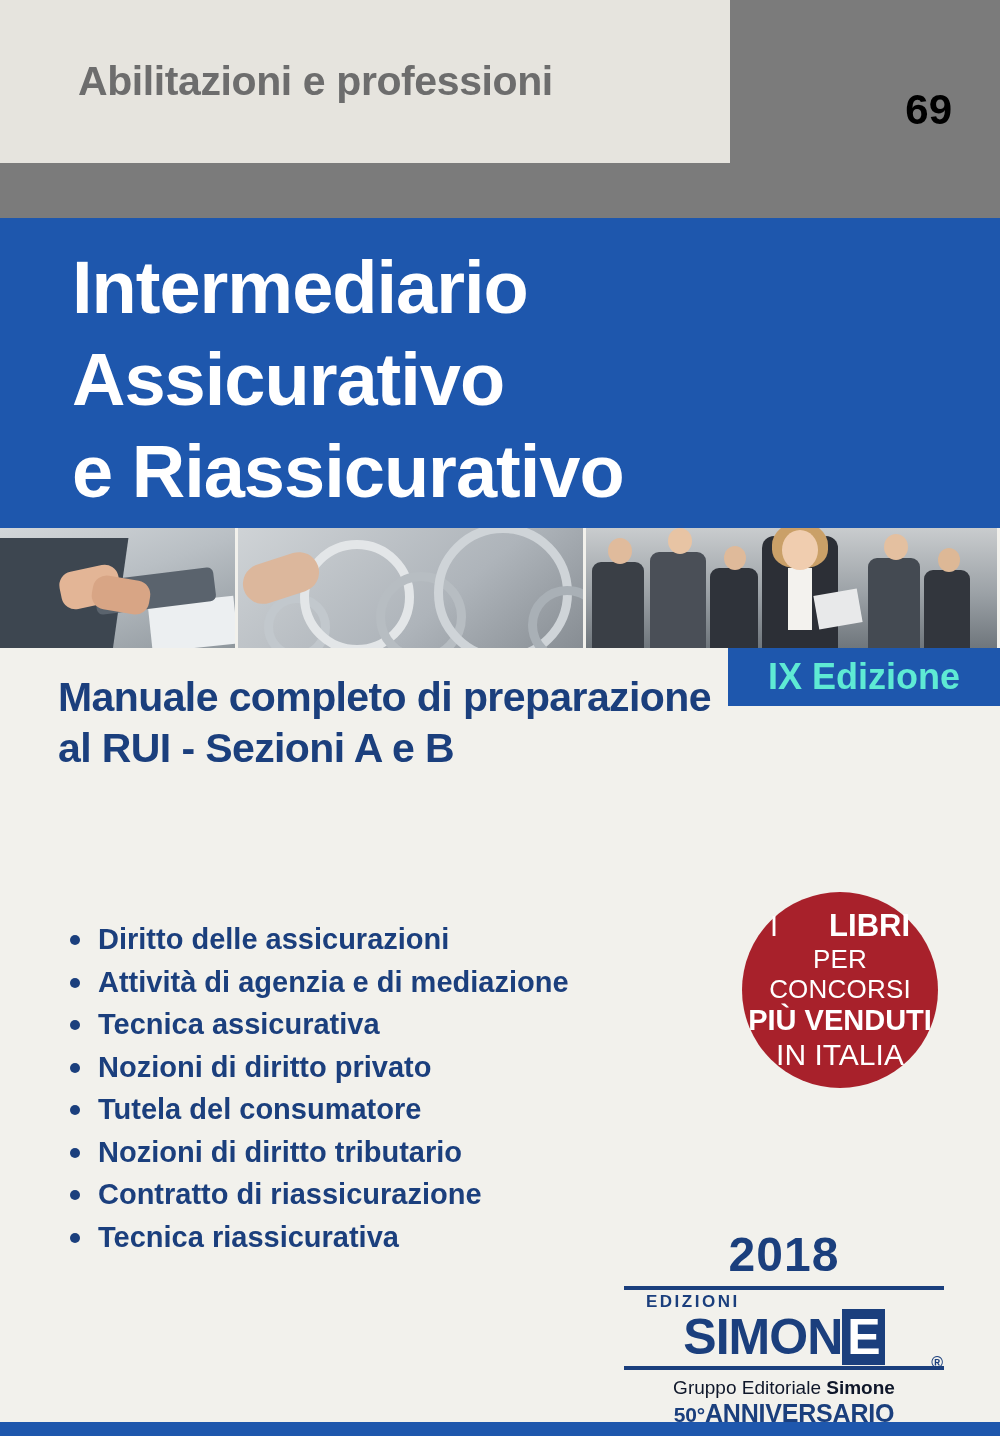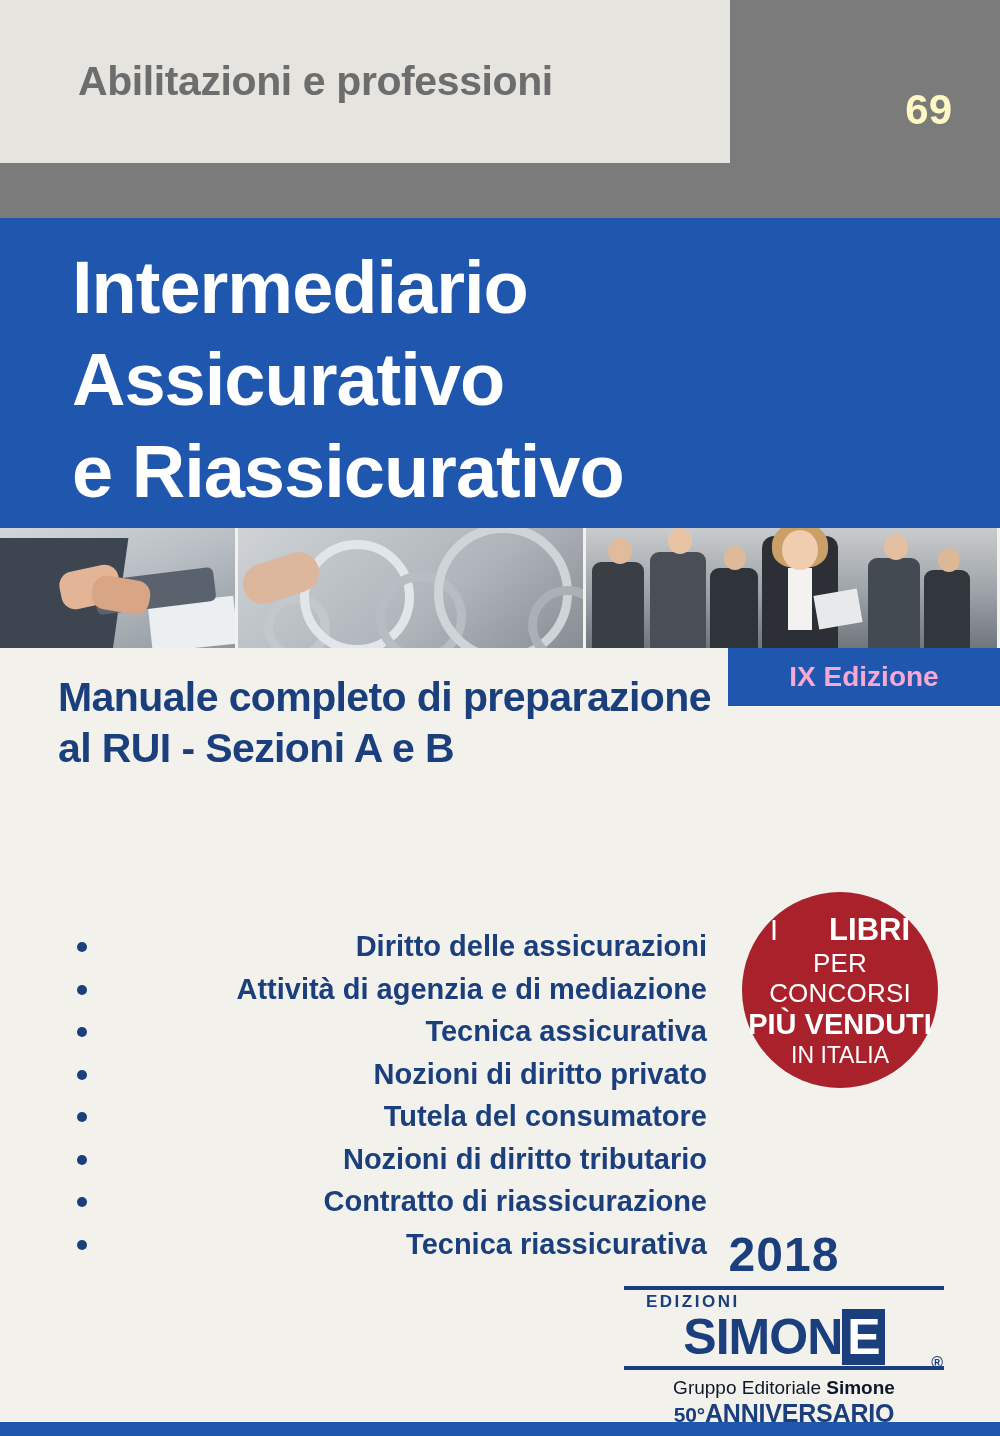"69" .series-number { color: #fef9c3 -> #000000 }
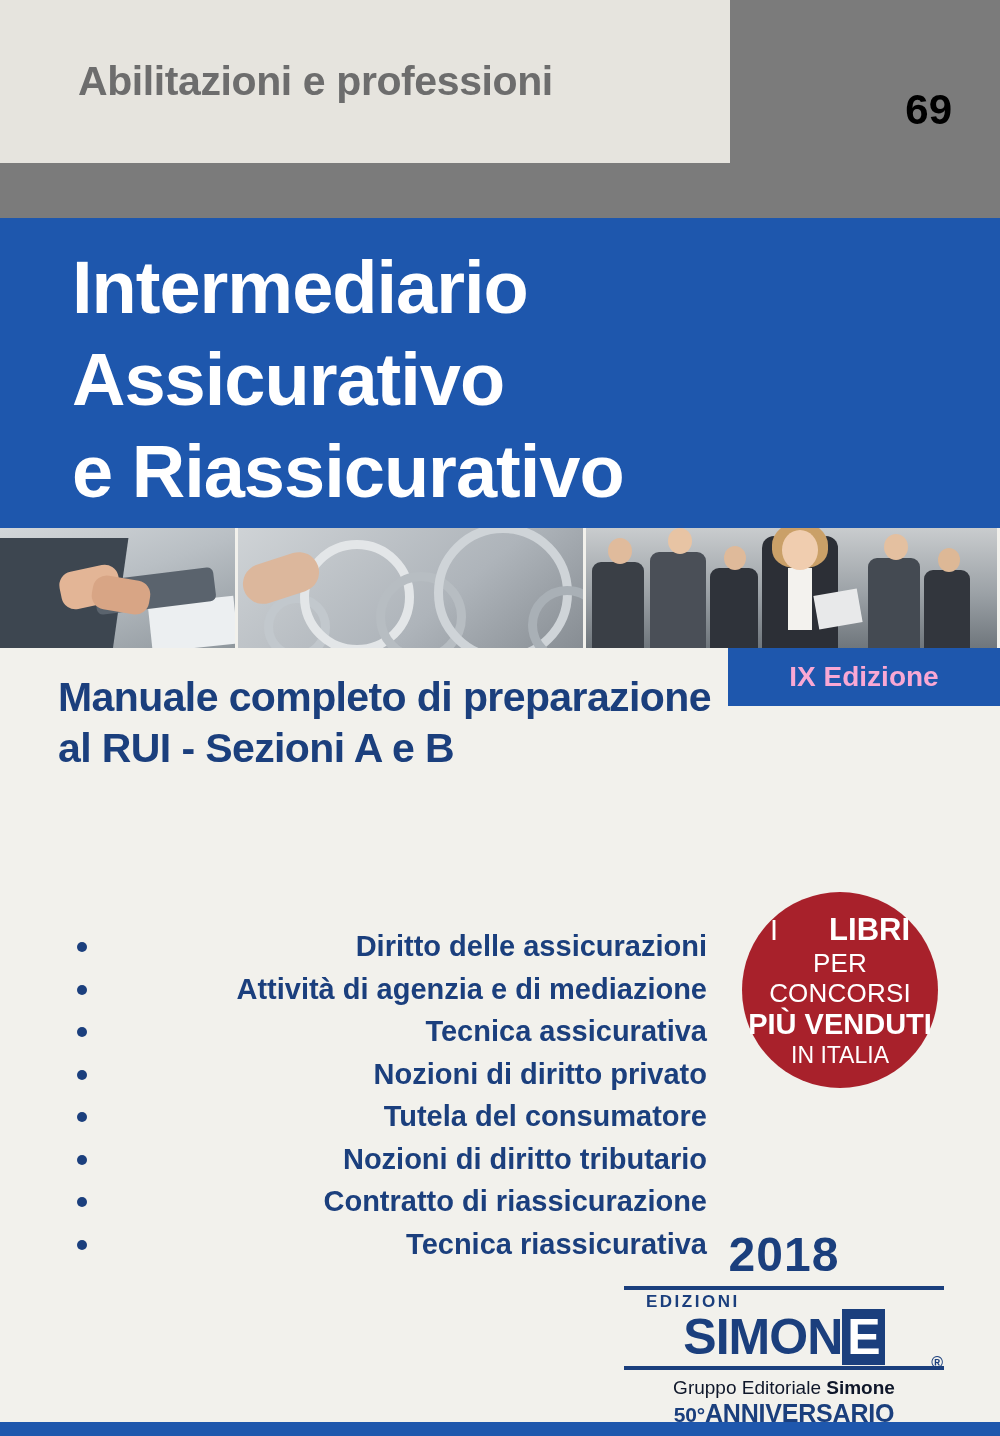"IX Edizione" .edition-badge span { color: #f9a8d4 -> #5eead4; font-size: 28px -> 36px }
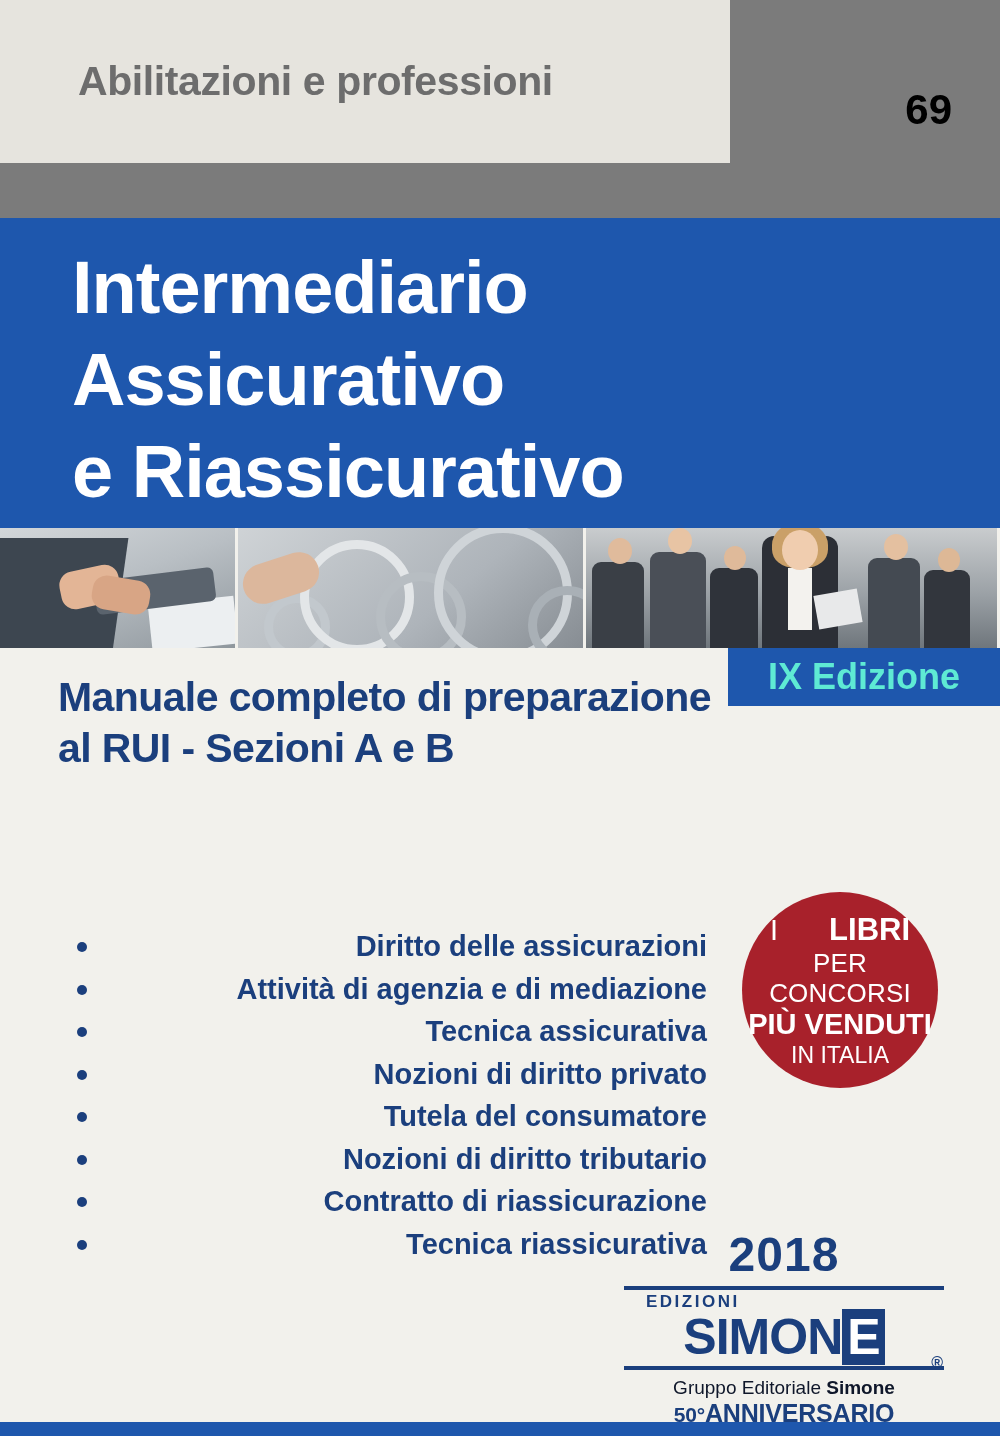"Diritto delle assicurazioni" .topics { margin: 7px -> 0; text-align: right -> none }
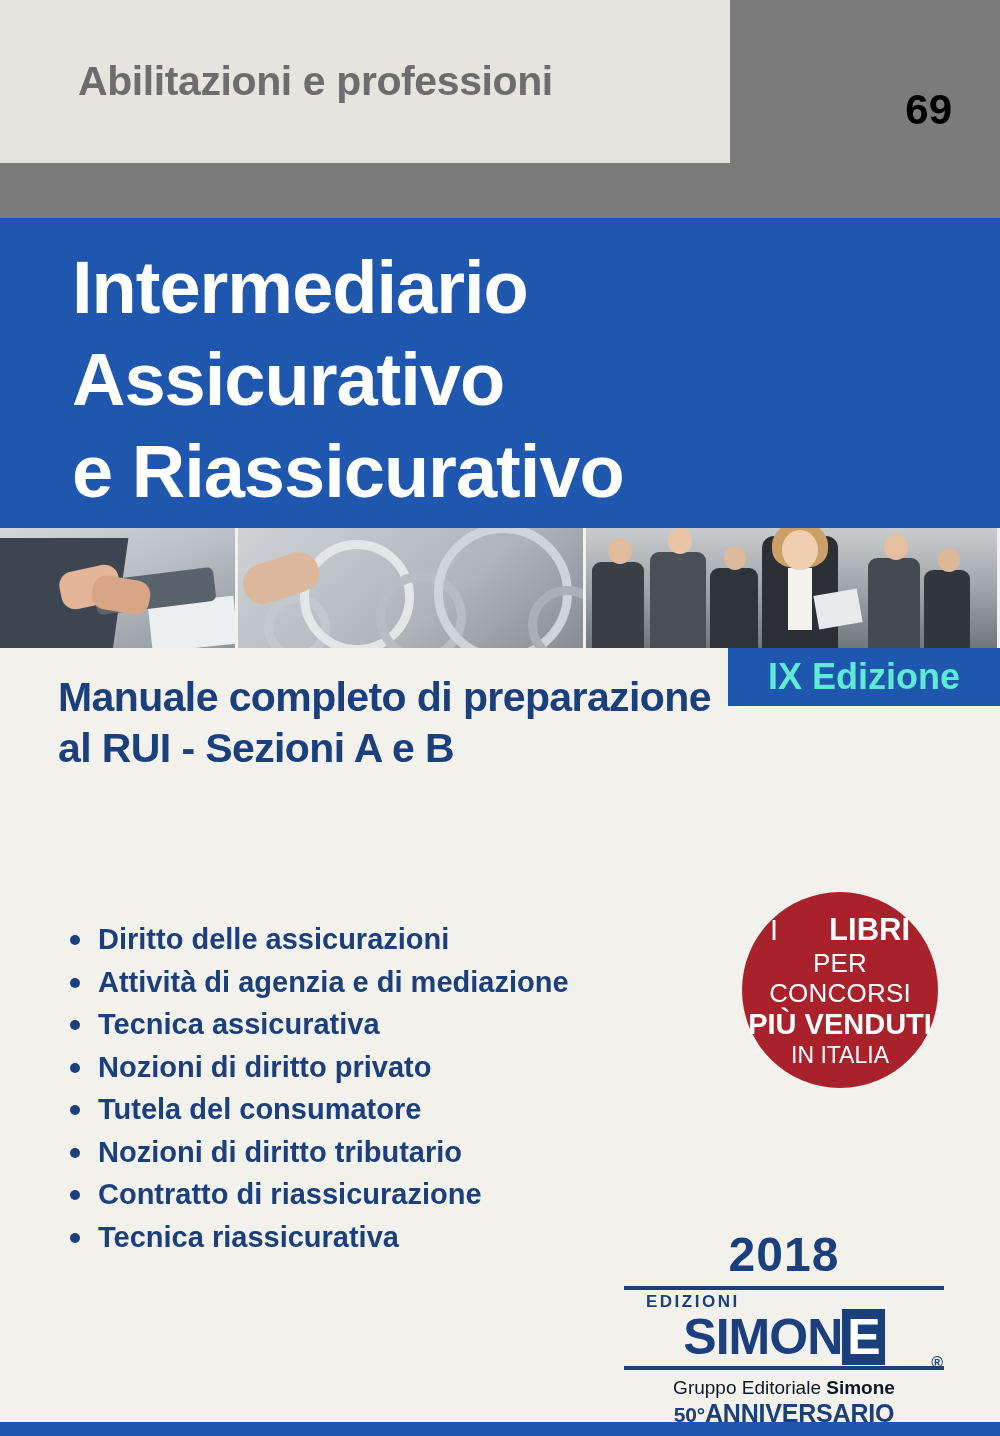"IN ITALIA" .seal .l4 { font-size: 23px -> 30px }
